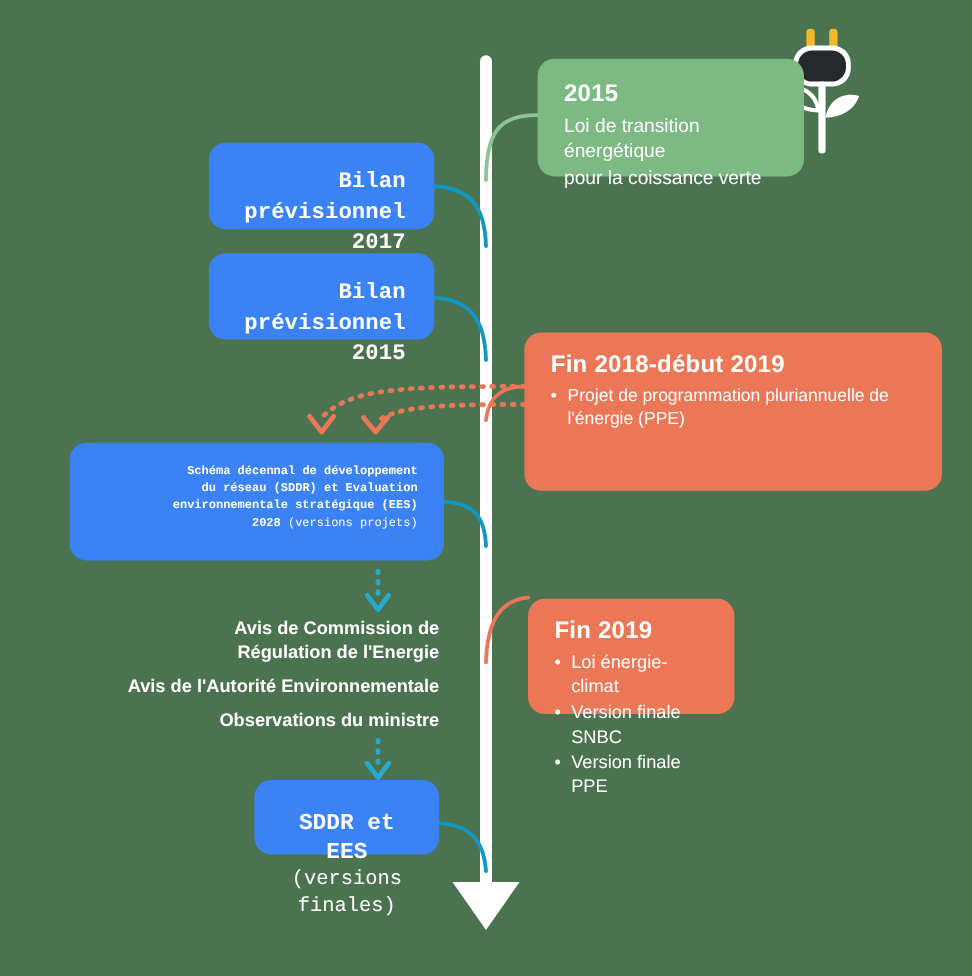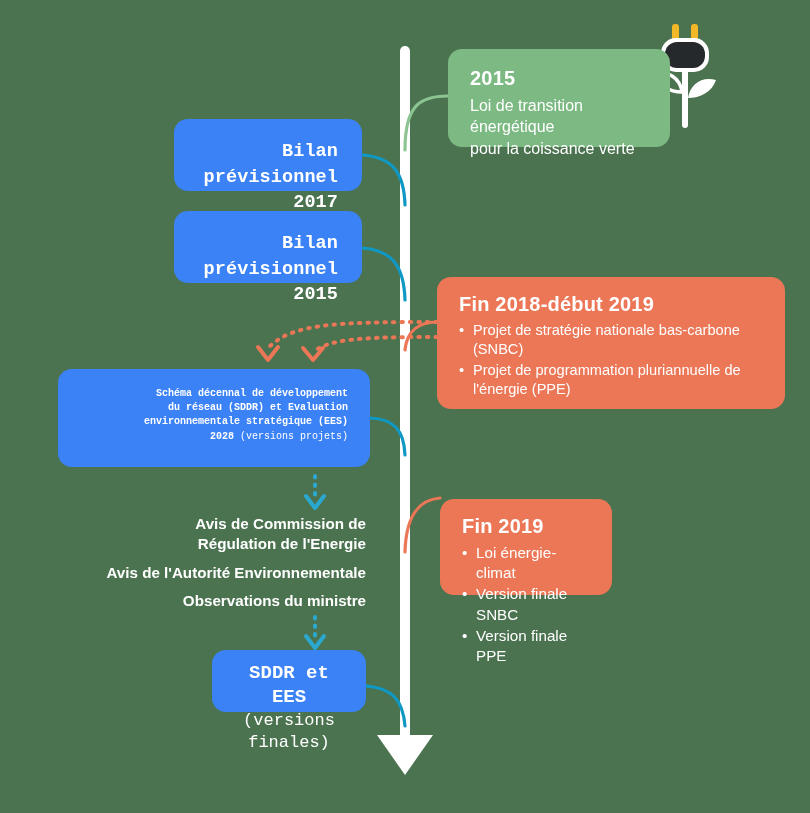"Projet de stratégie nationale" li { html: <li>Projet de stratégie nationale bas-carbone (SNBC)</li> -> none }
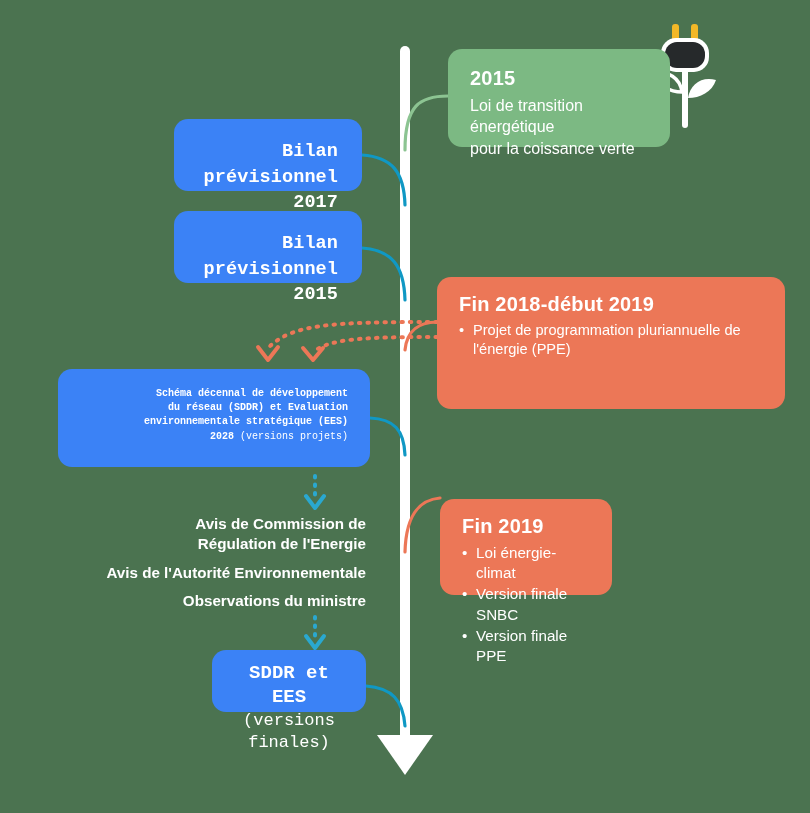"SDDR et EES" .card-blue.final { padding: 12px 20px -> 25px 20px }
